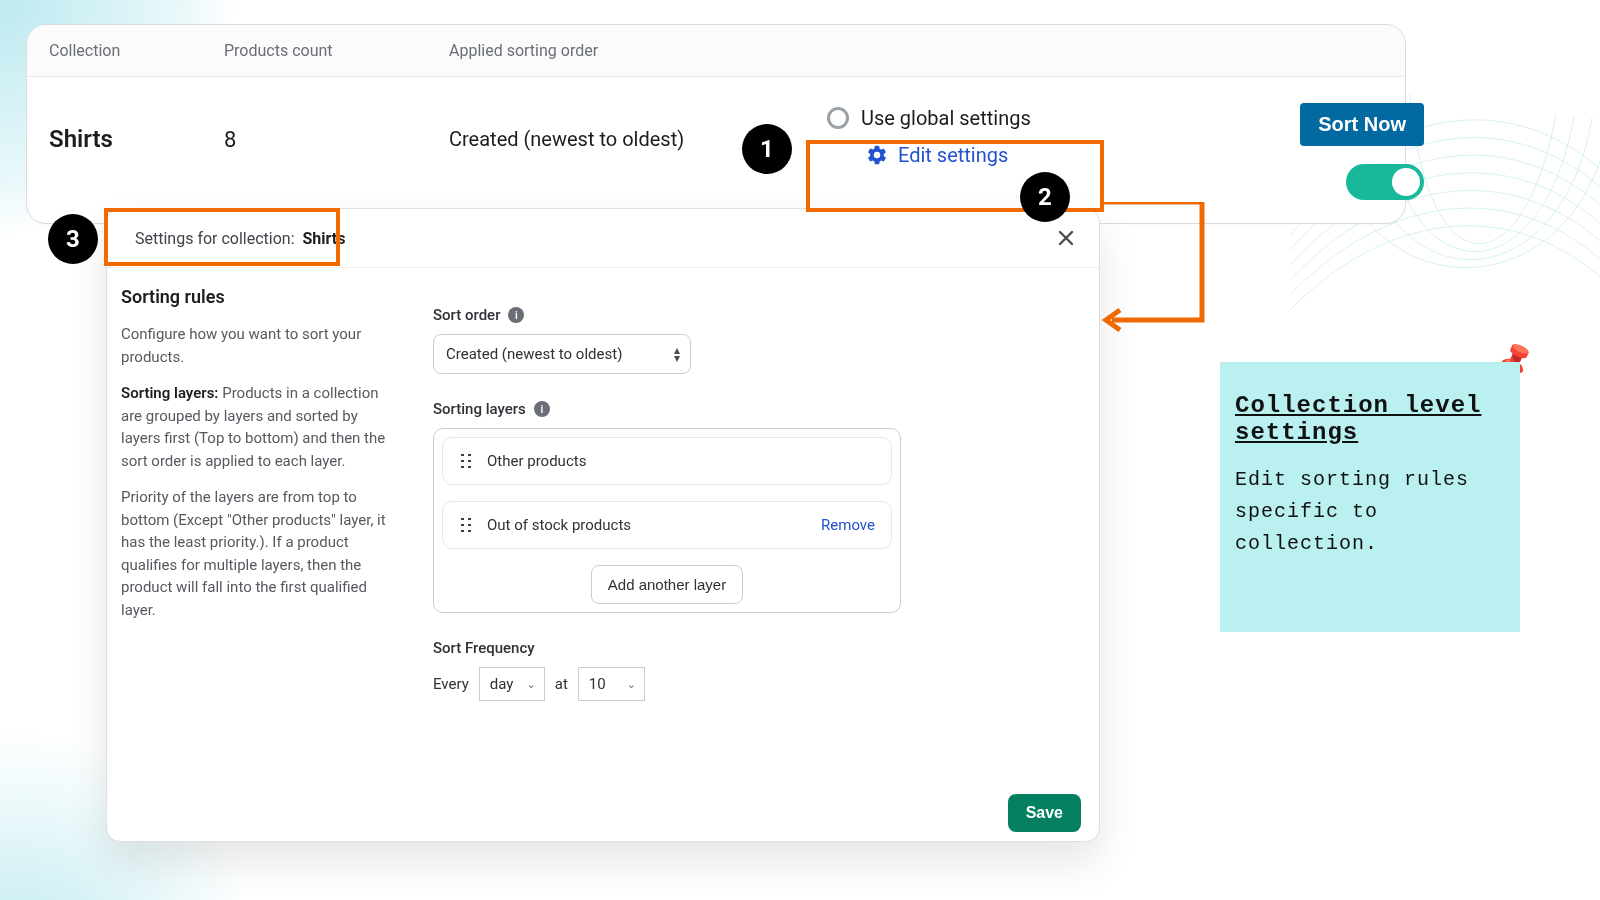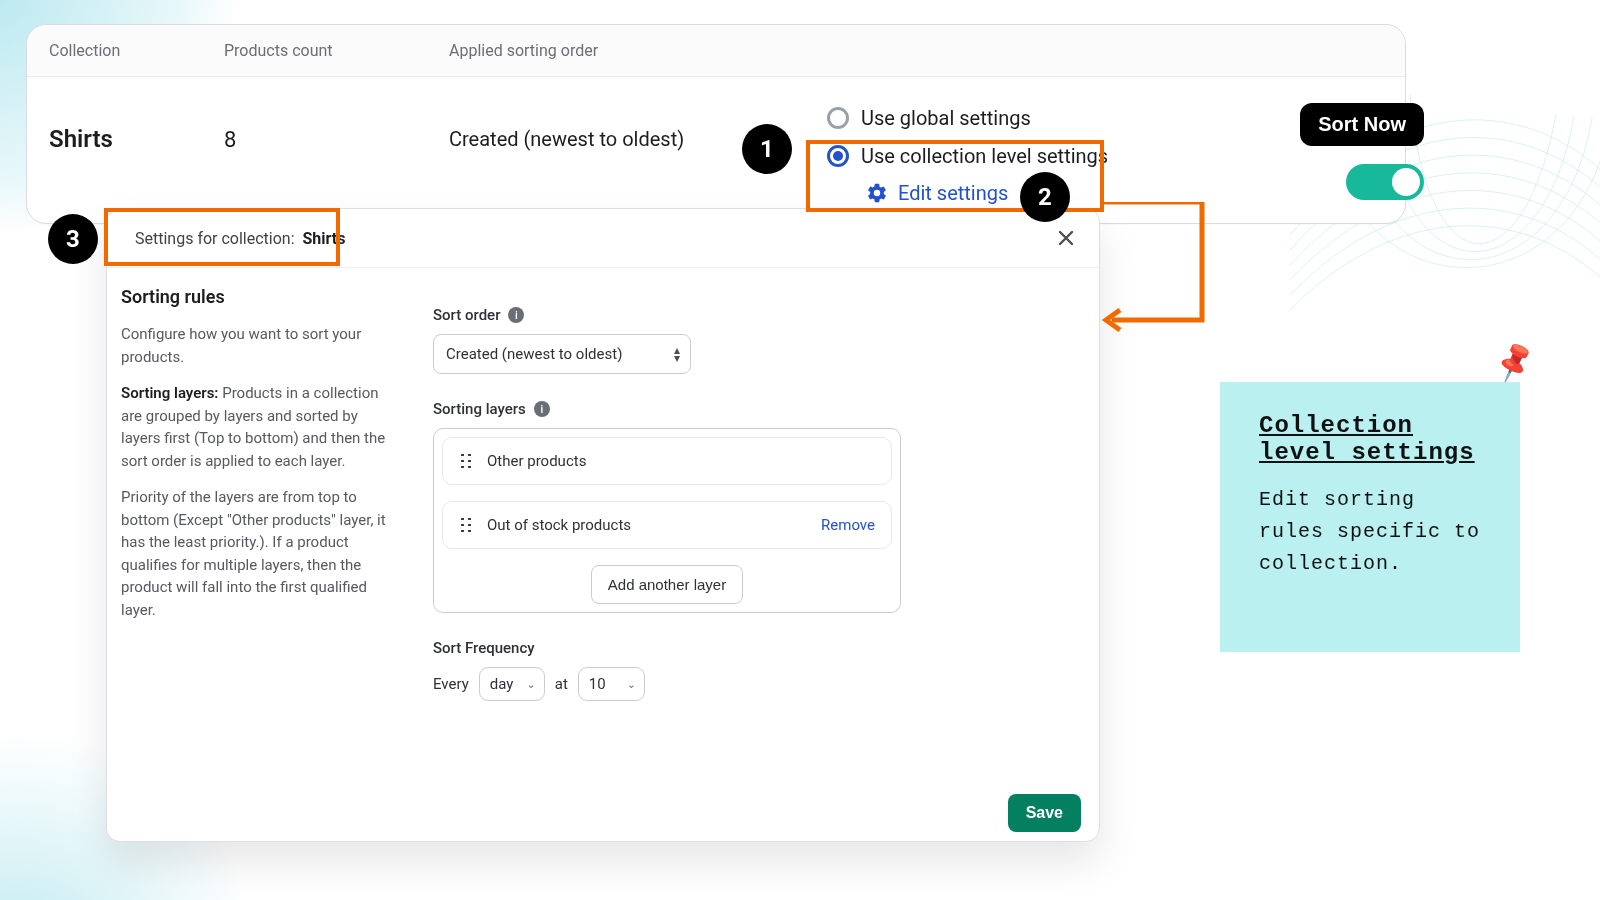"Sort Now" .sort-now { background: #000000 -> #0369a1; border-radius: 12px -> 4px }
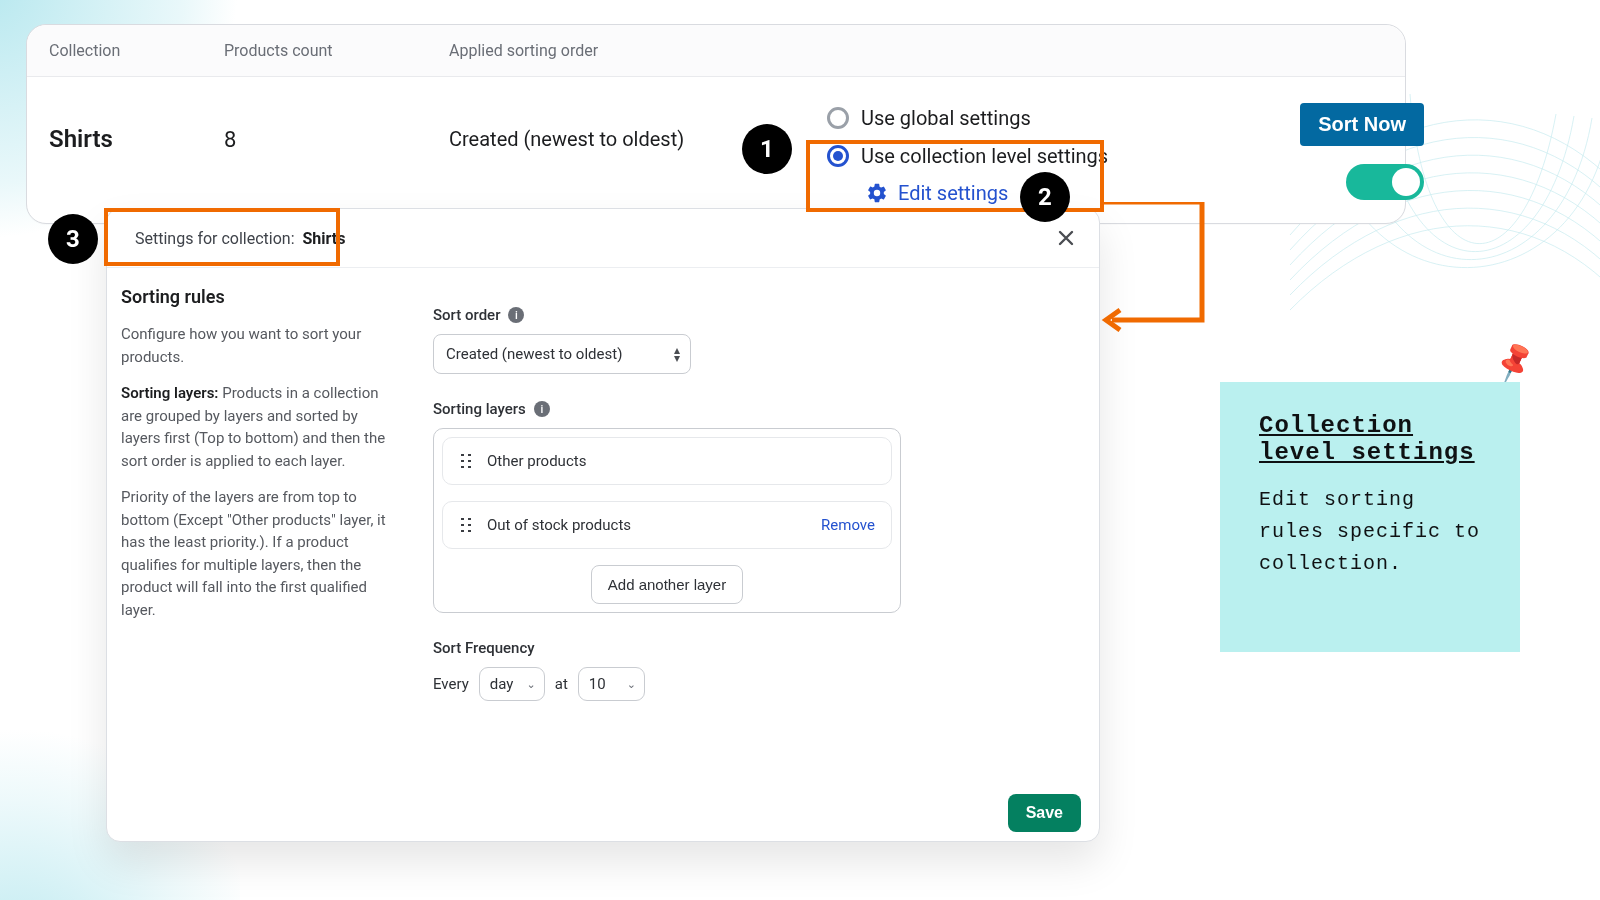"Use collection level settings" label.radio-row { html: <label> <span></span> <span>Use collection level settings</span> </label> -> none }
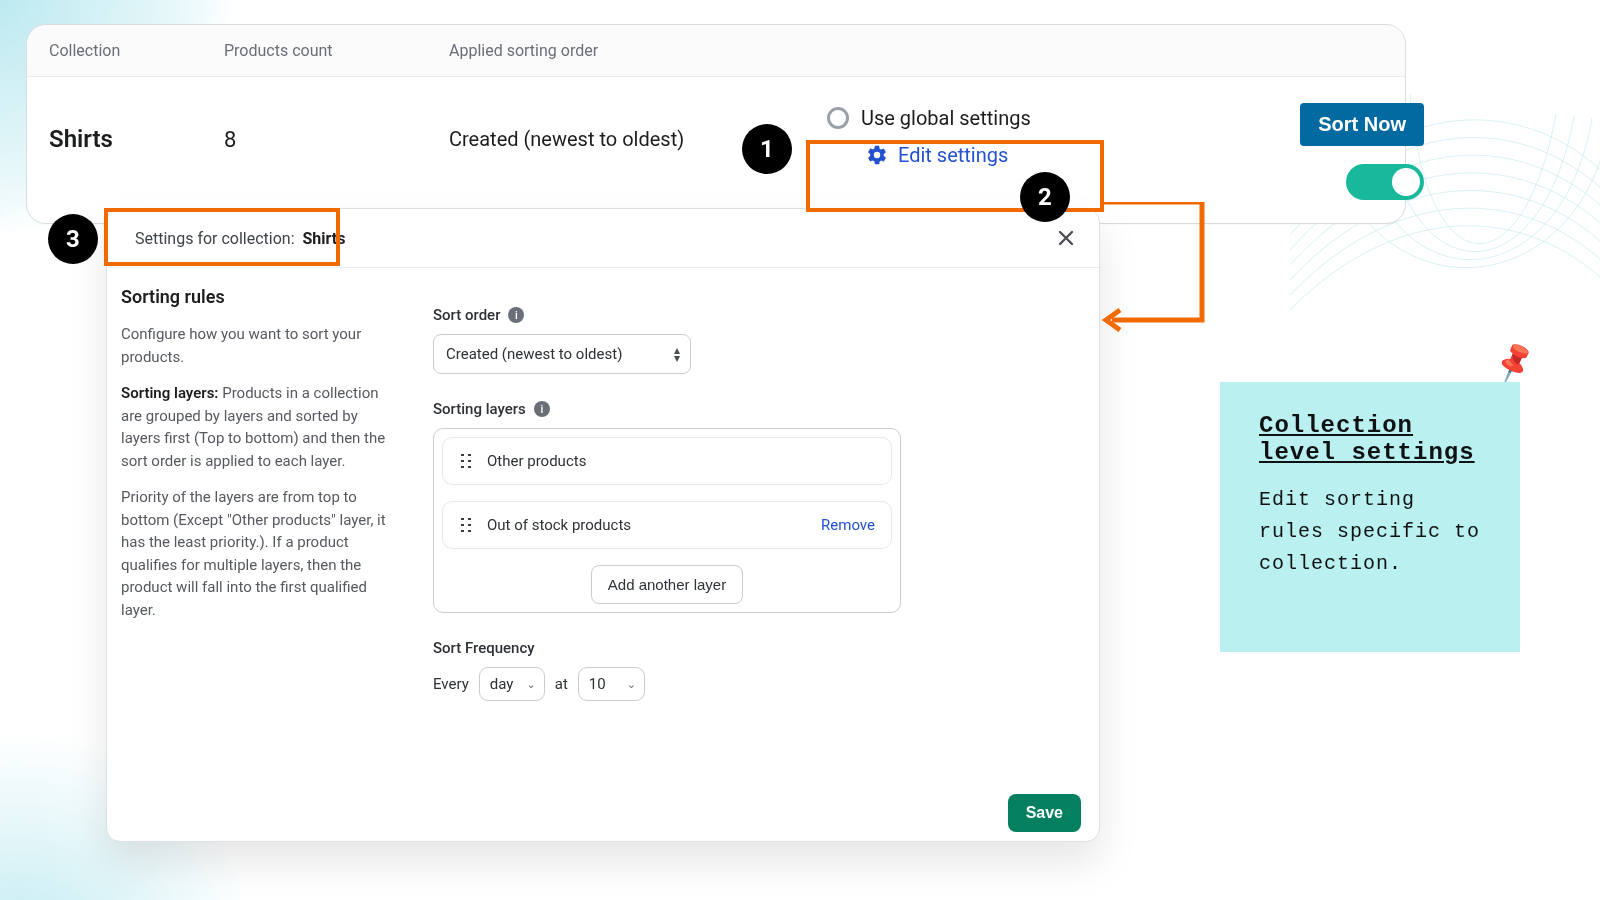"Collection level settings" .note { padding: 30px 39px 20px -> 30px 15px 20px; top: 382px -> 362px }
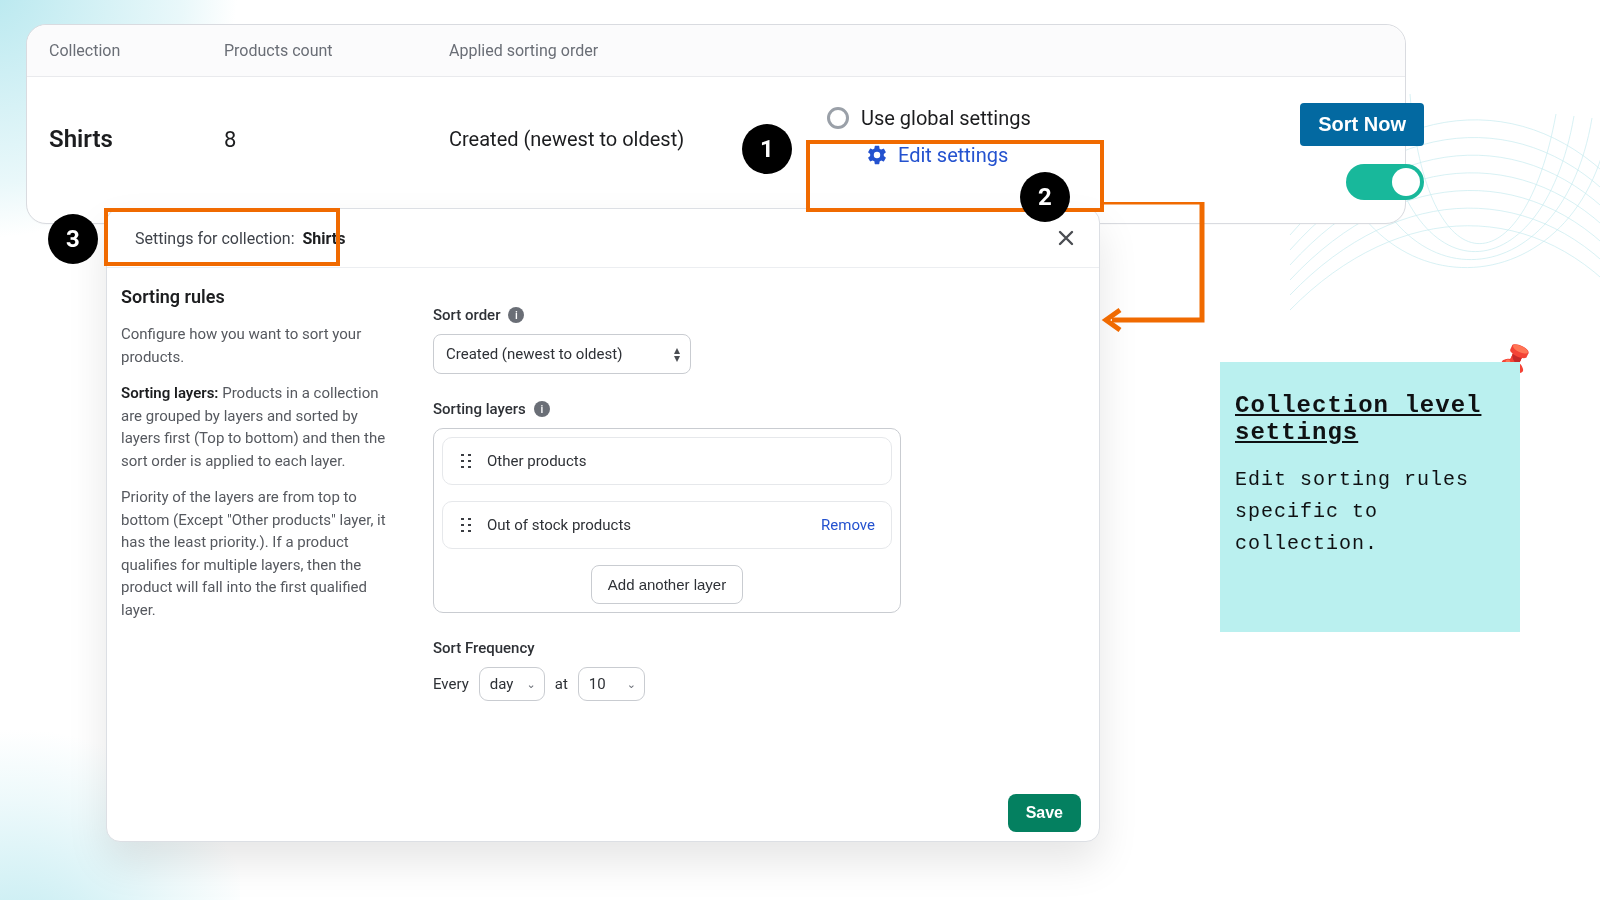"day" .mini-select { border-radius: 9px -> 0 }
